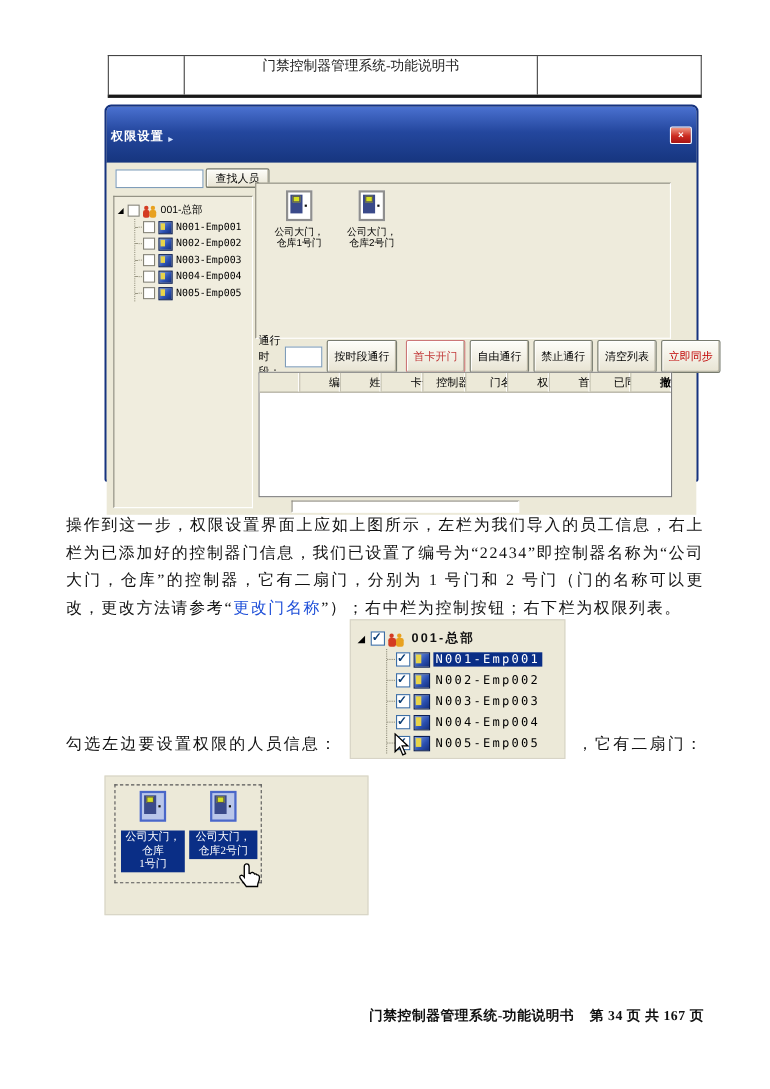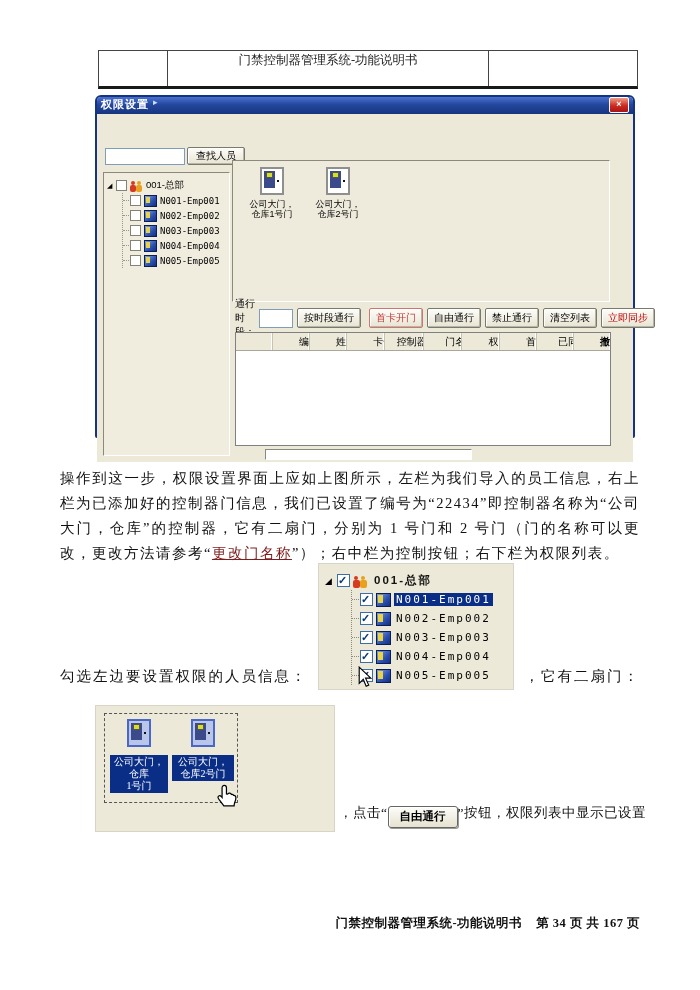"权限设置" .titlebar { align-items: flex-start -> flex-end; padding: 0 4px -> 17px 4px }
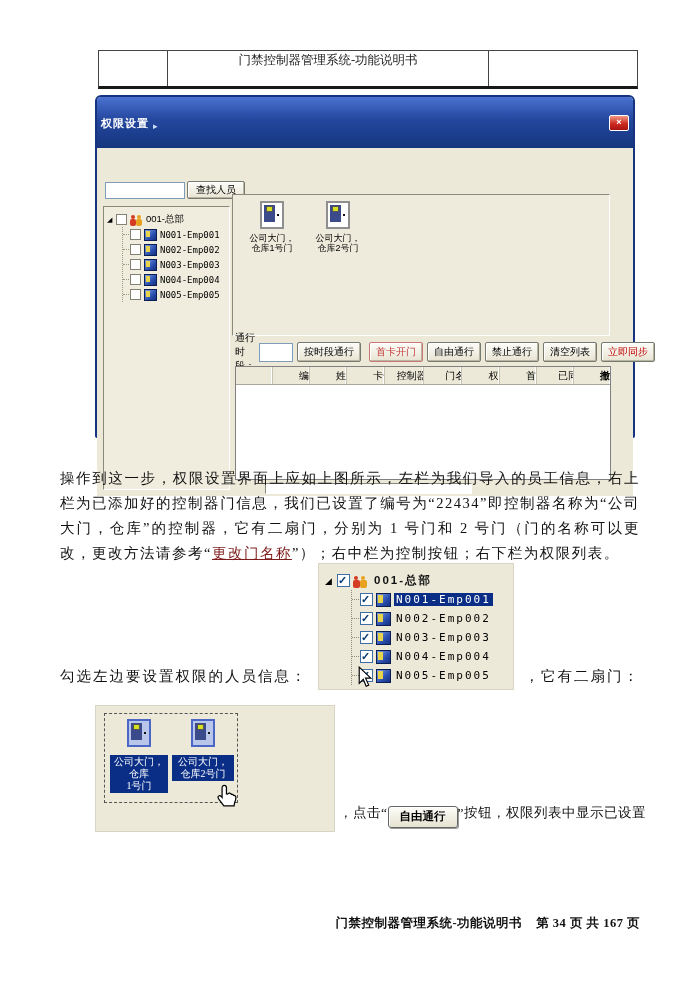"查找人员" .dlg-body { margin-top: 28px -> none }
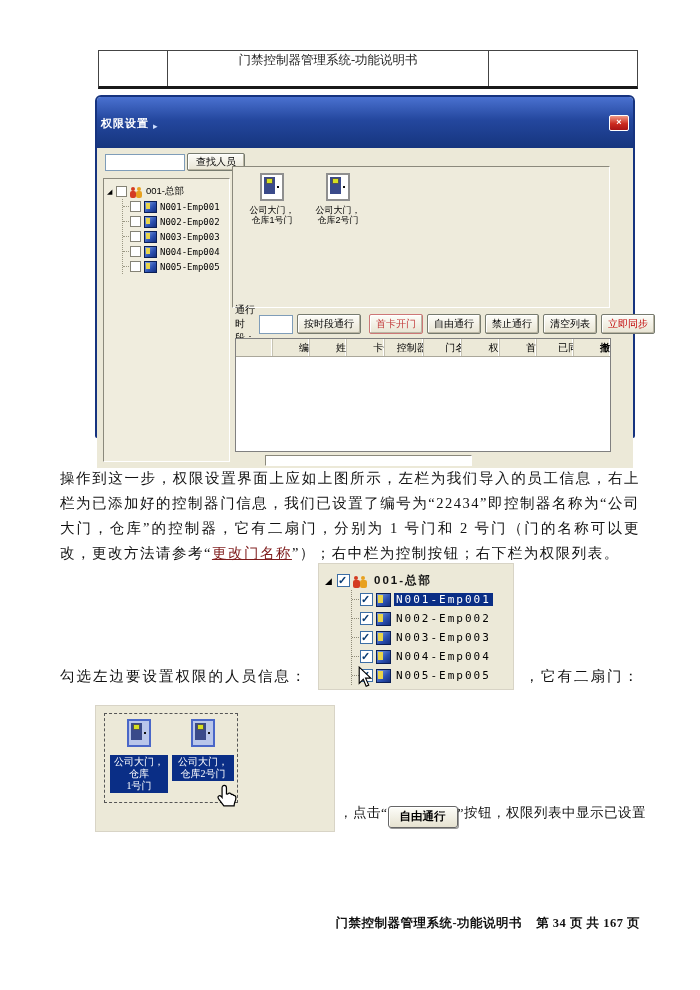"按时段通行" .cbtn { height: 20px -> 30px }
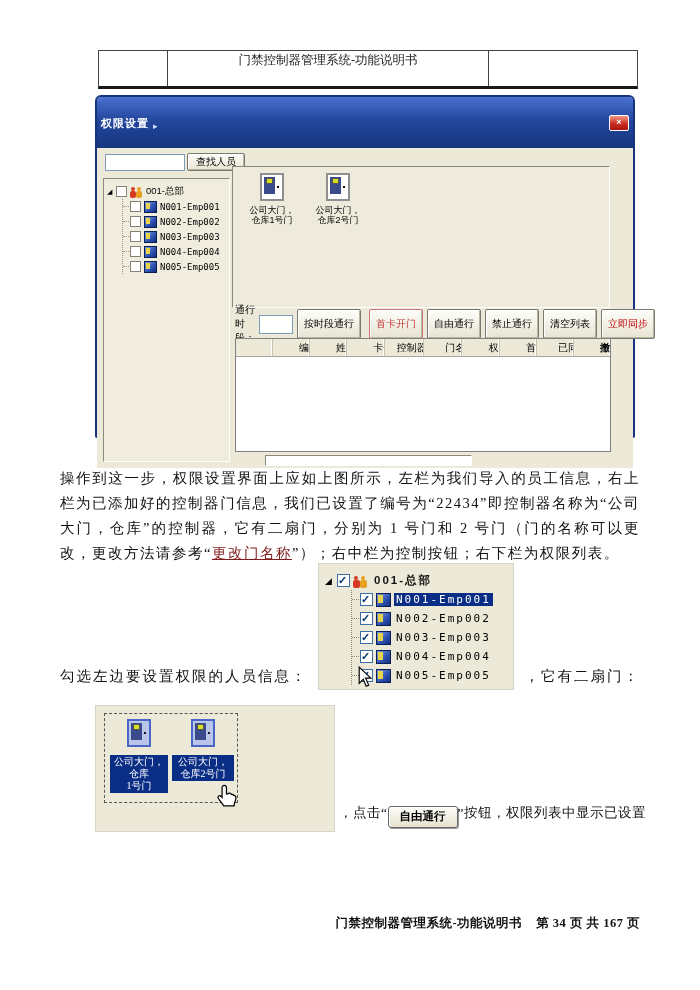"更改门名称" .link { color: #7f1d1d -> #1d4ed8; text-decoration: underline -> none }
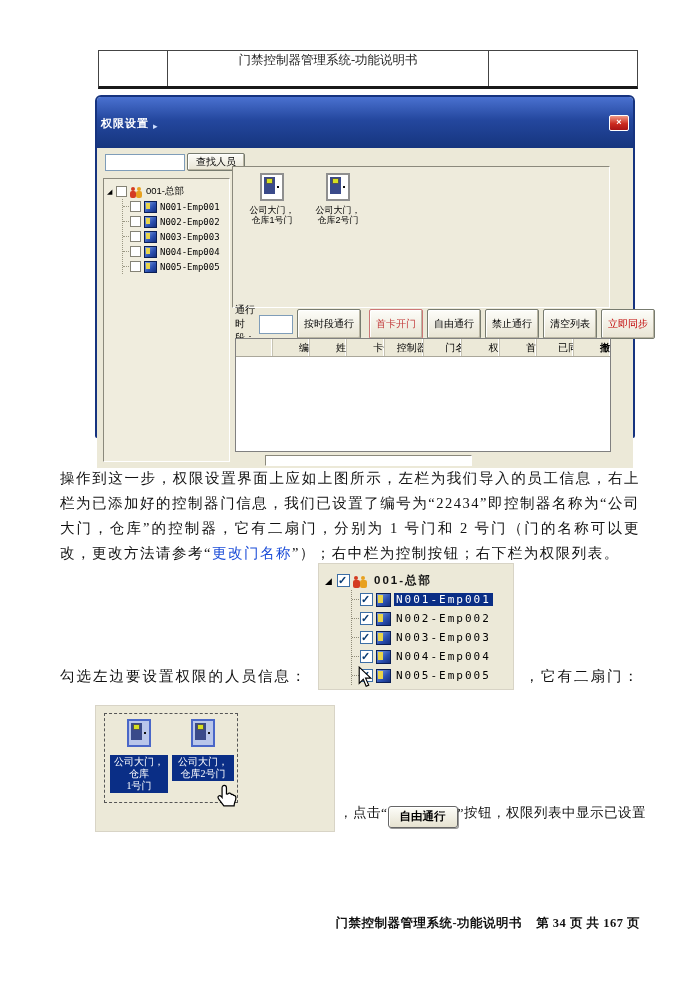"，点击“ 自由通行 ”按钮，权限列表中显示已设置" span.seg2 { html: <span><span>，点击“</span><span>自由通行</span><span>”按钮，权限列表中显示已设置</span></span> -> none }
